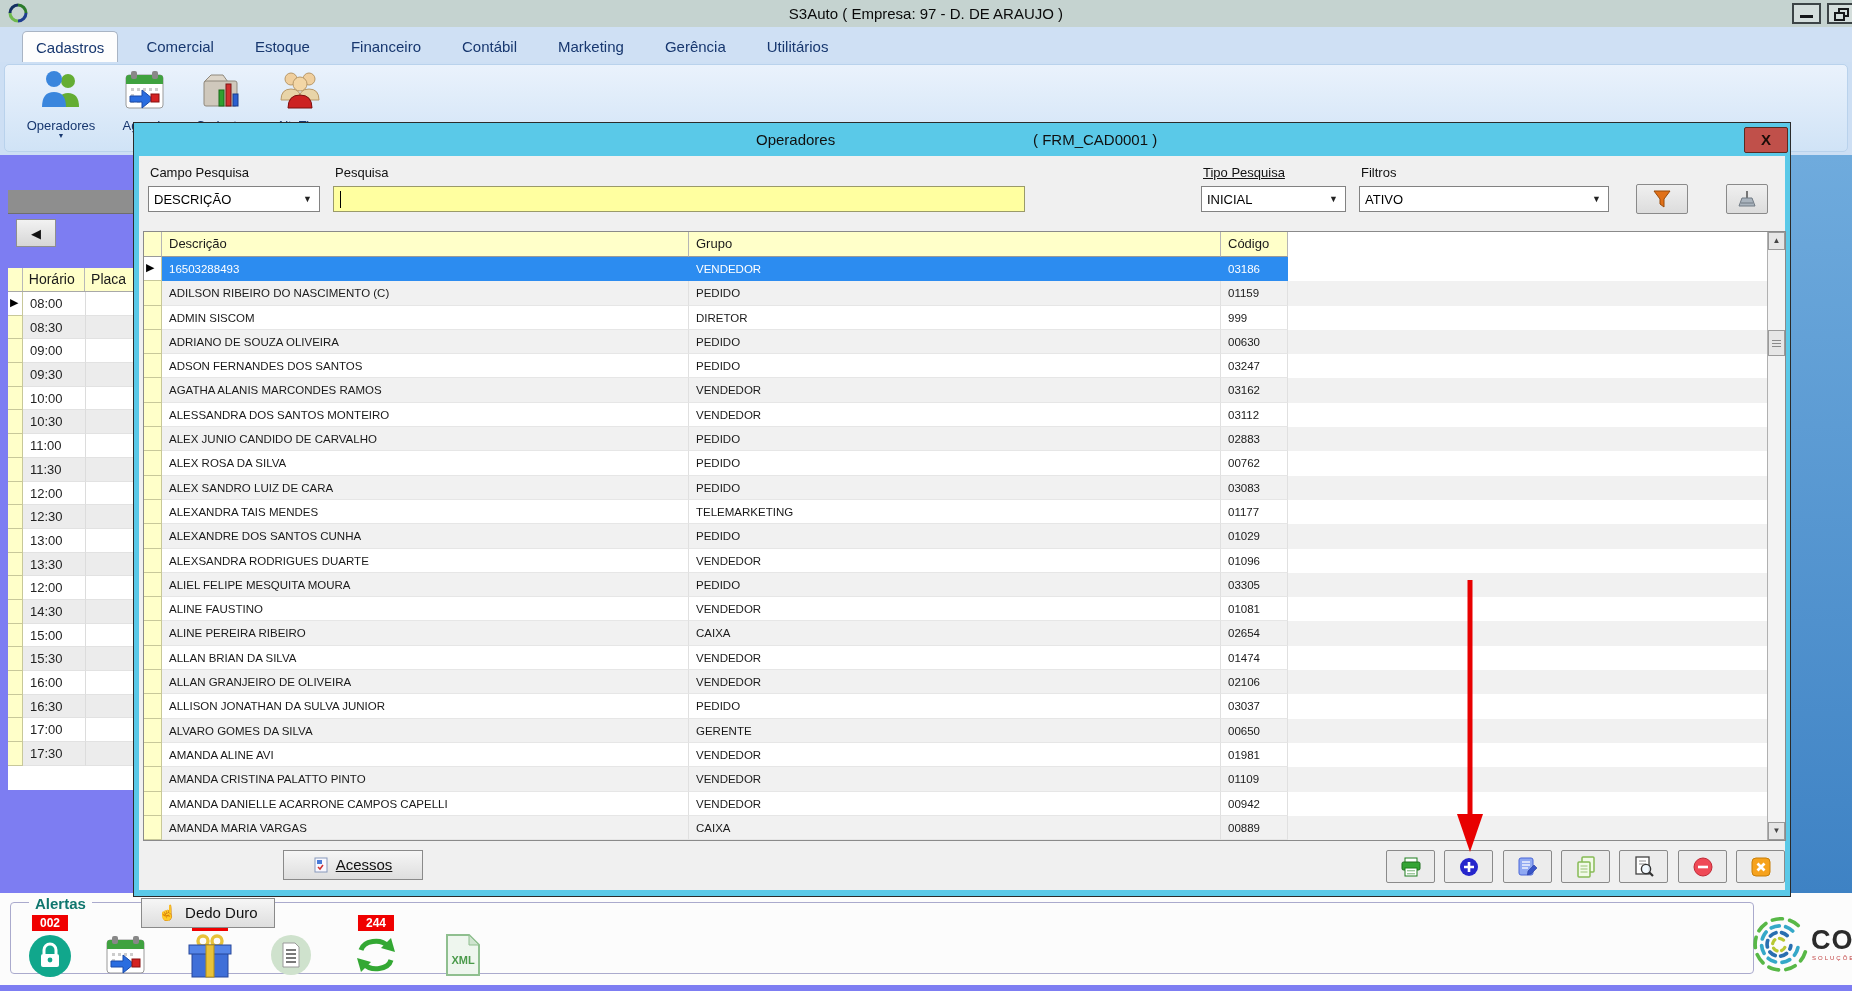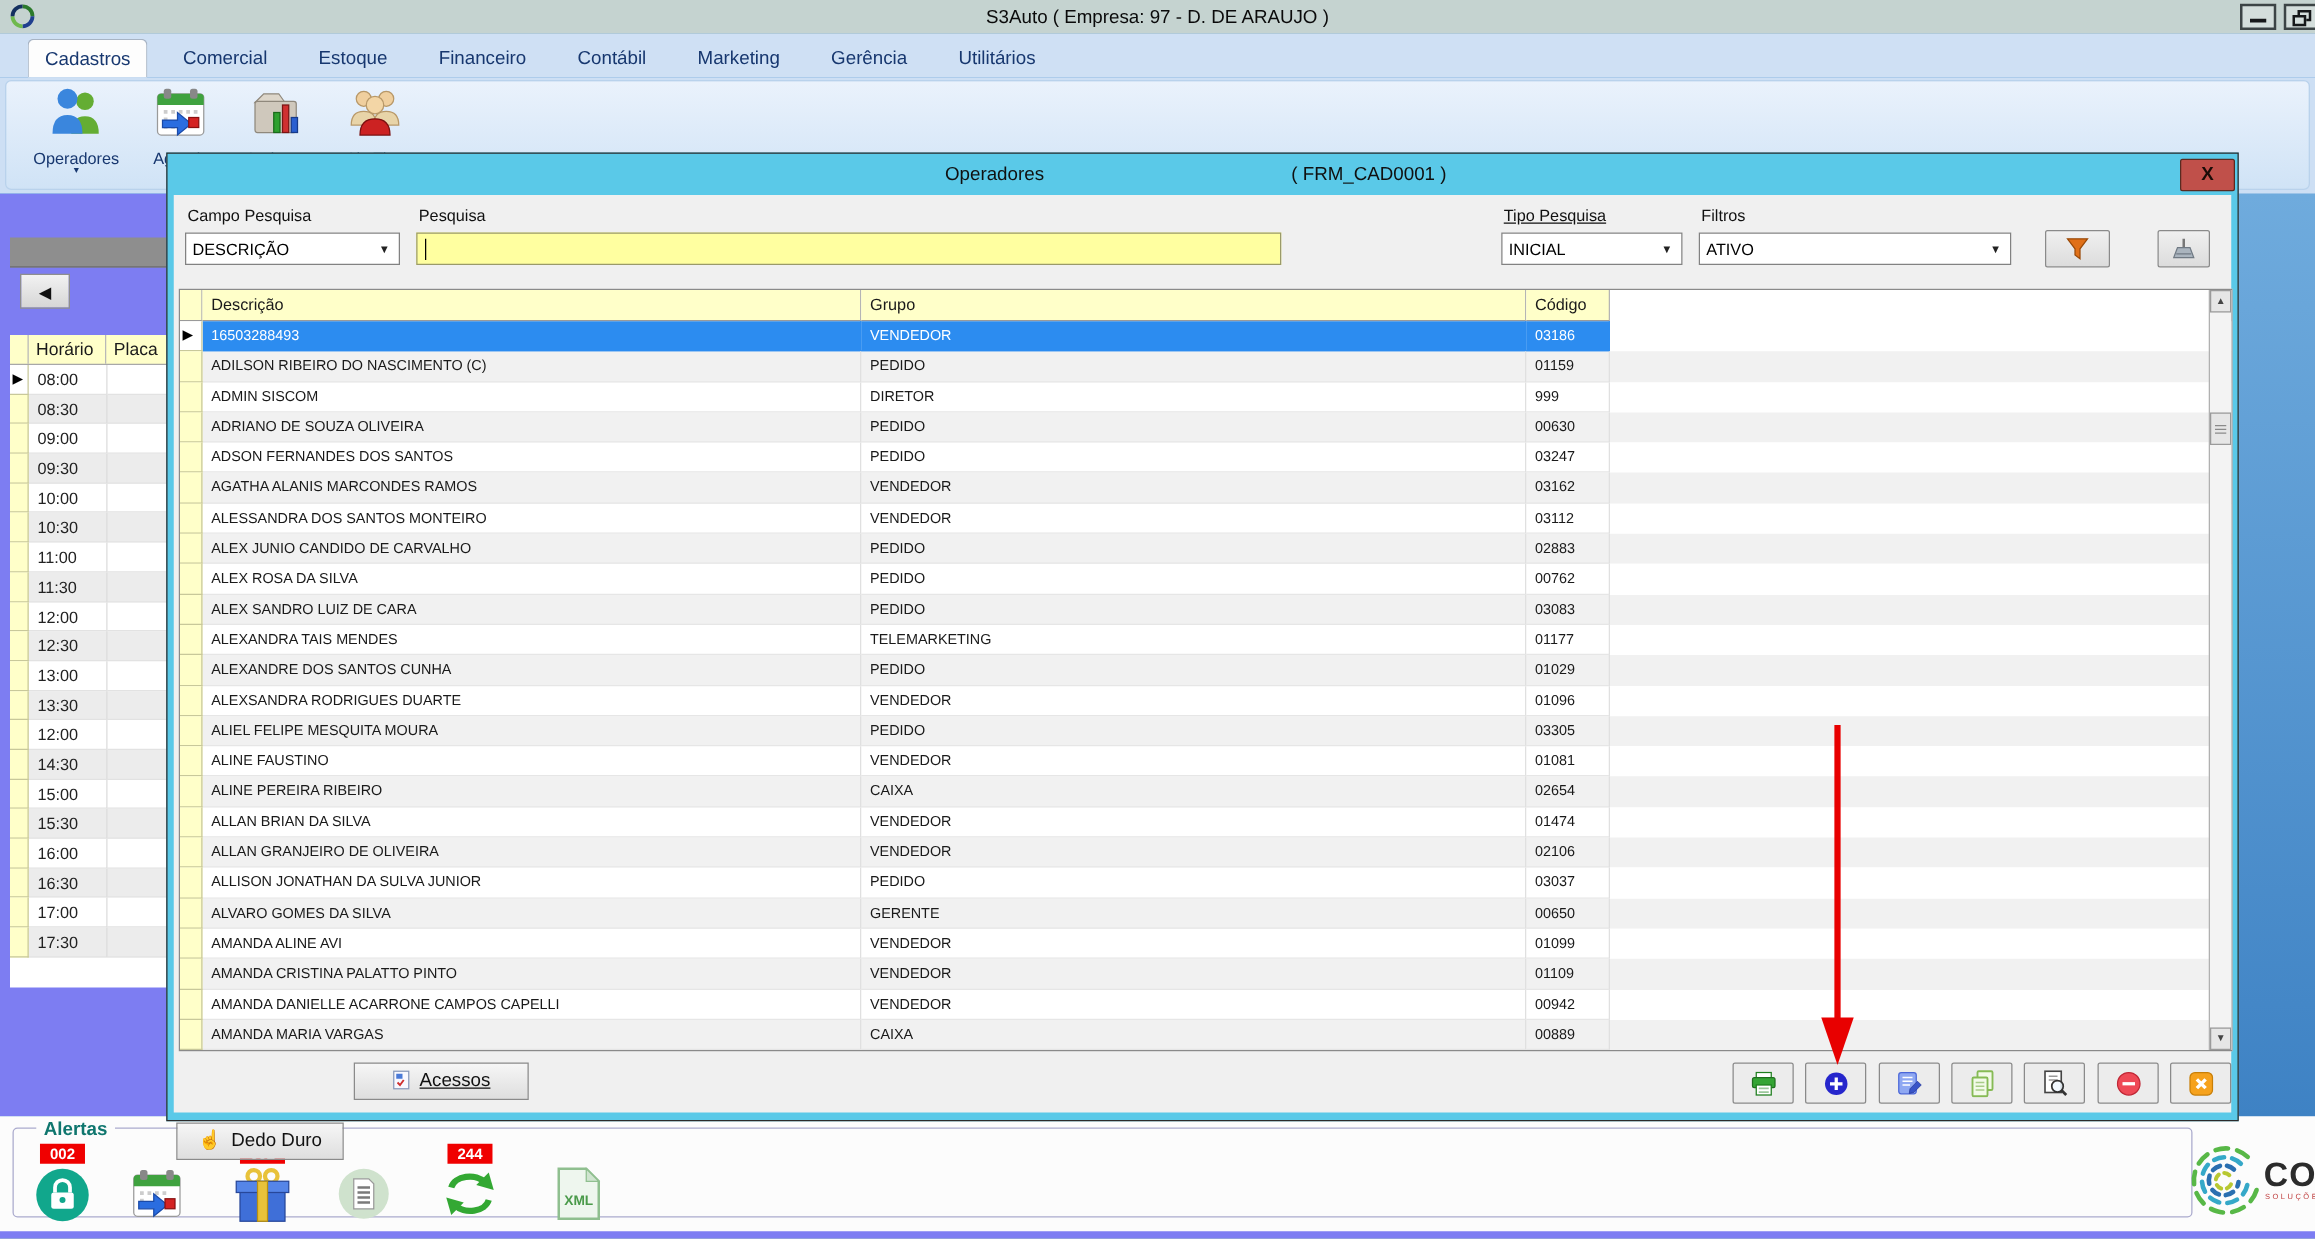"01099" div.gc { text: 01099 -> 01981 }
